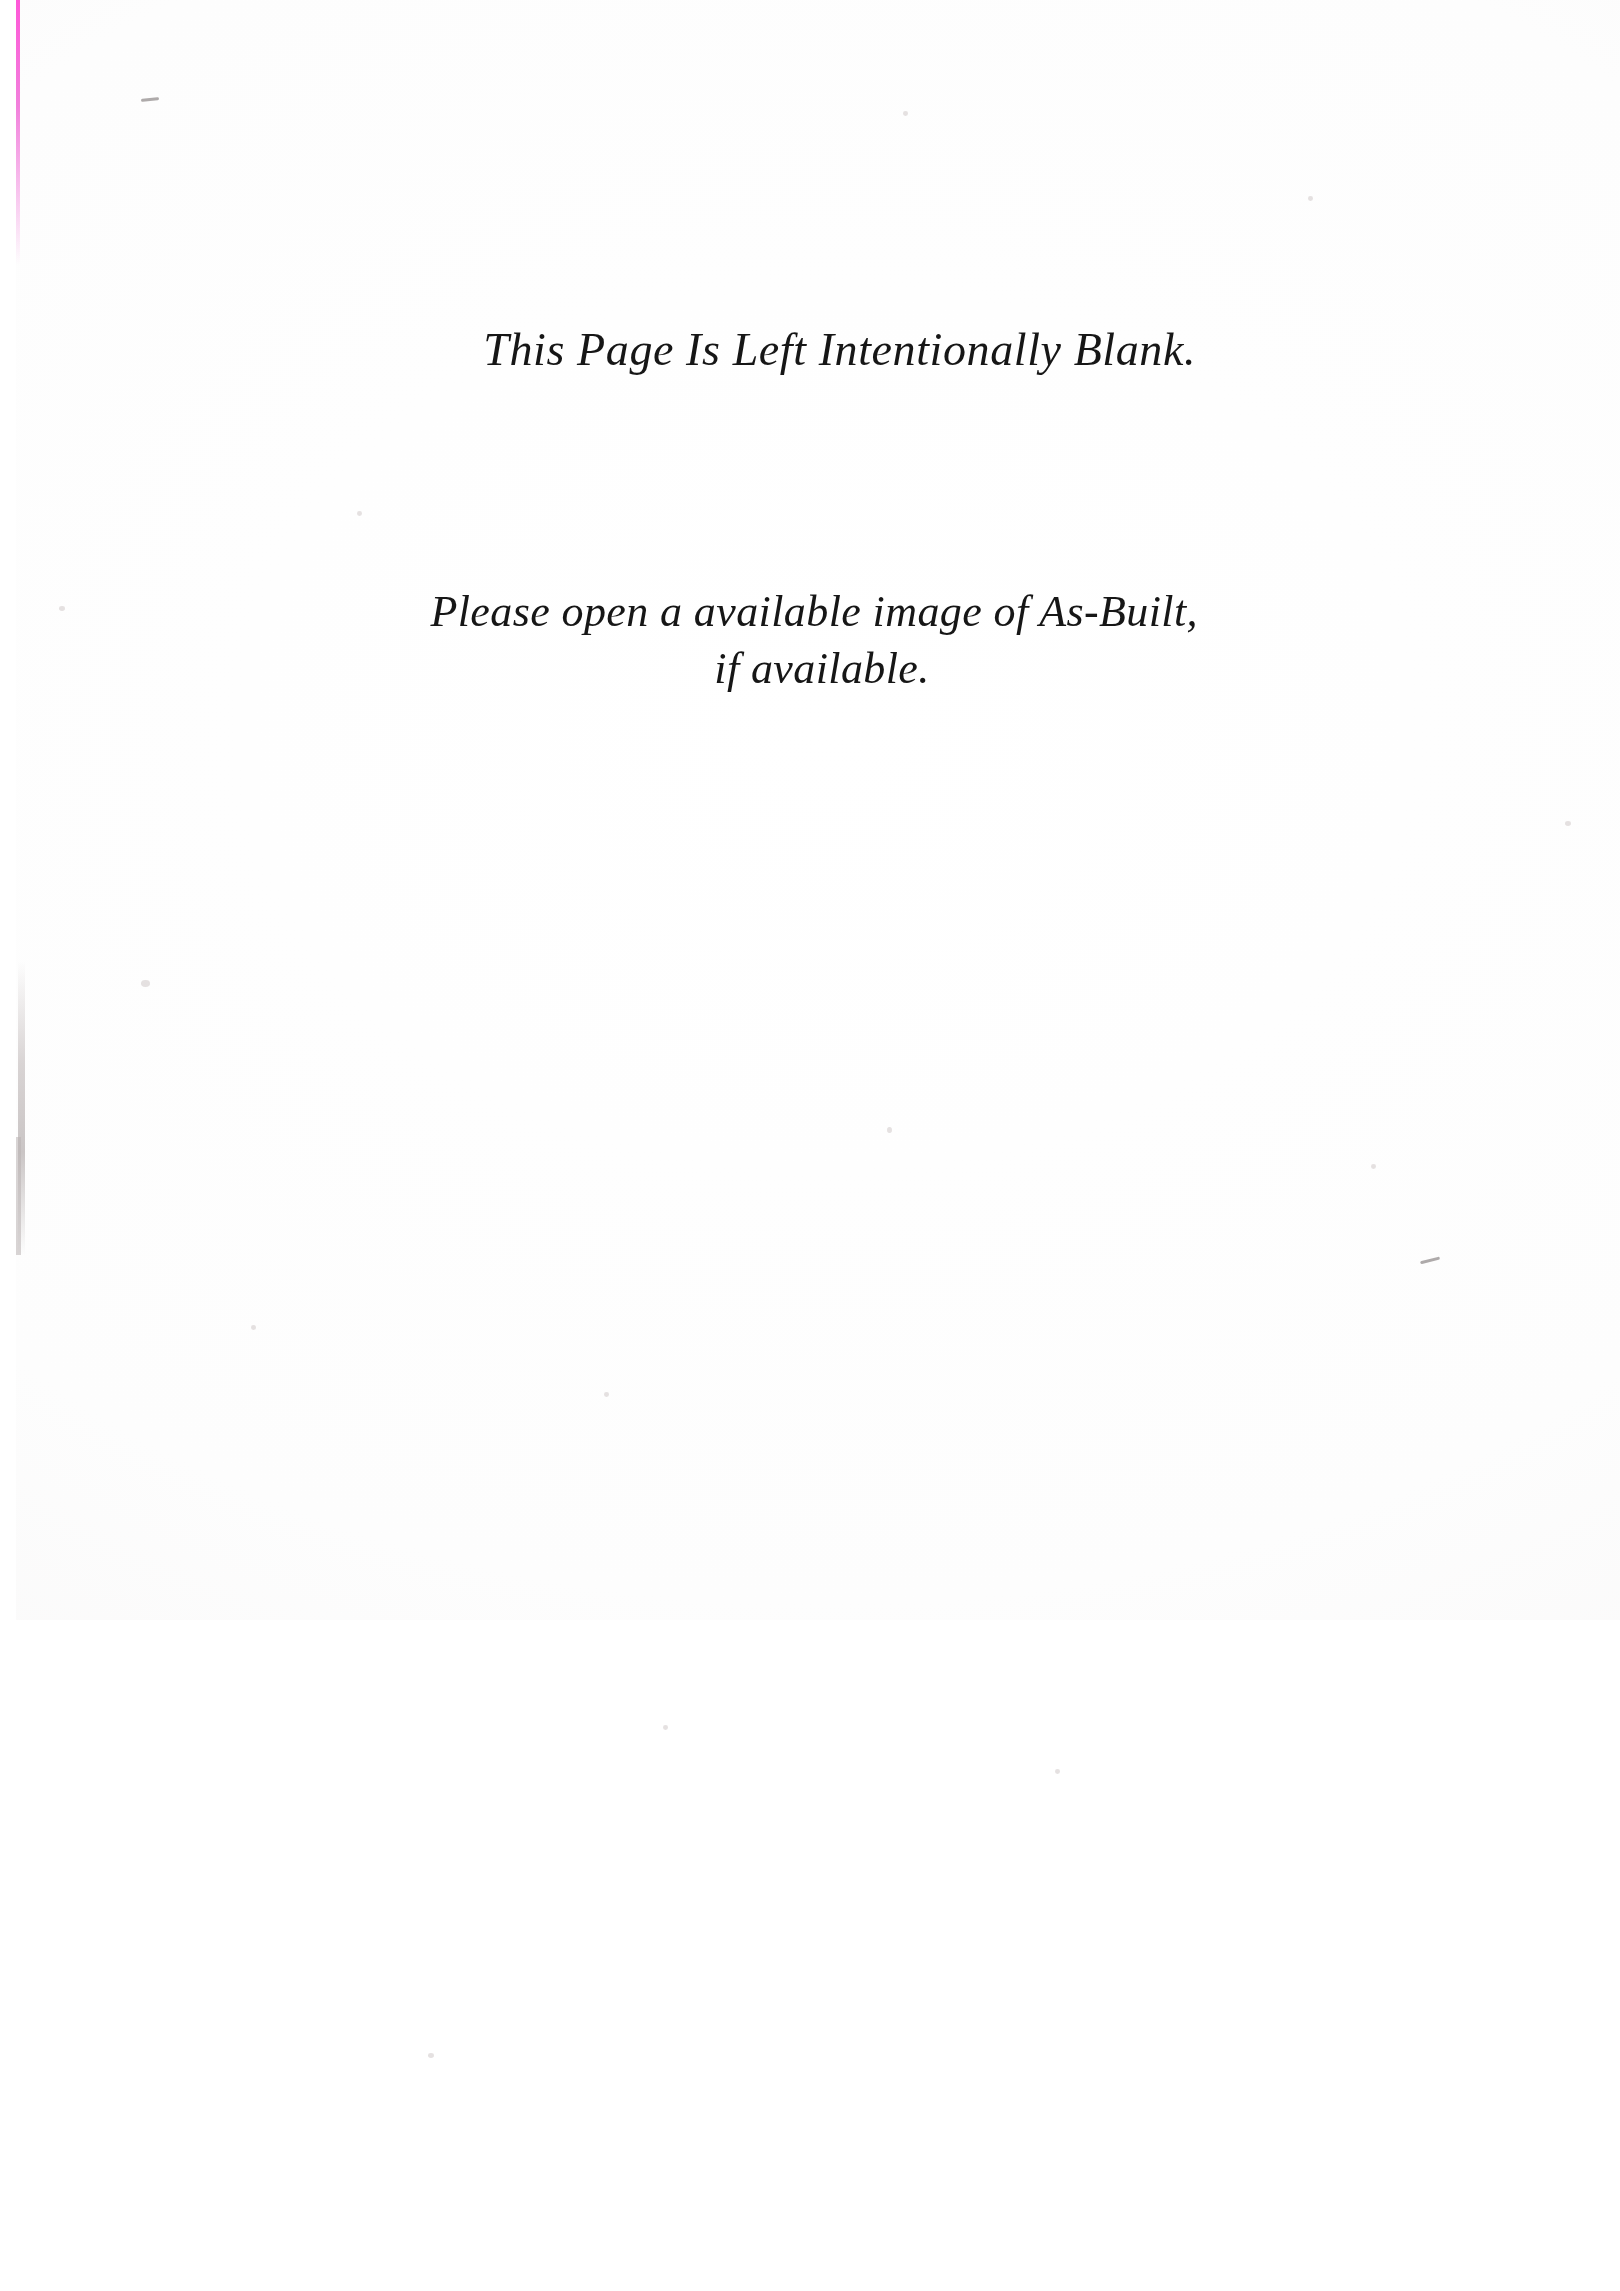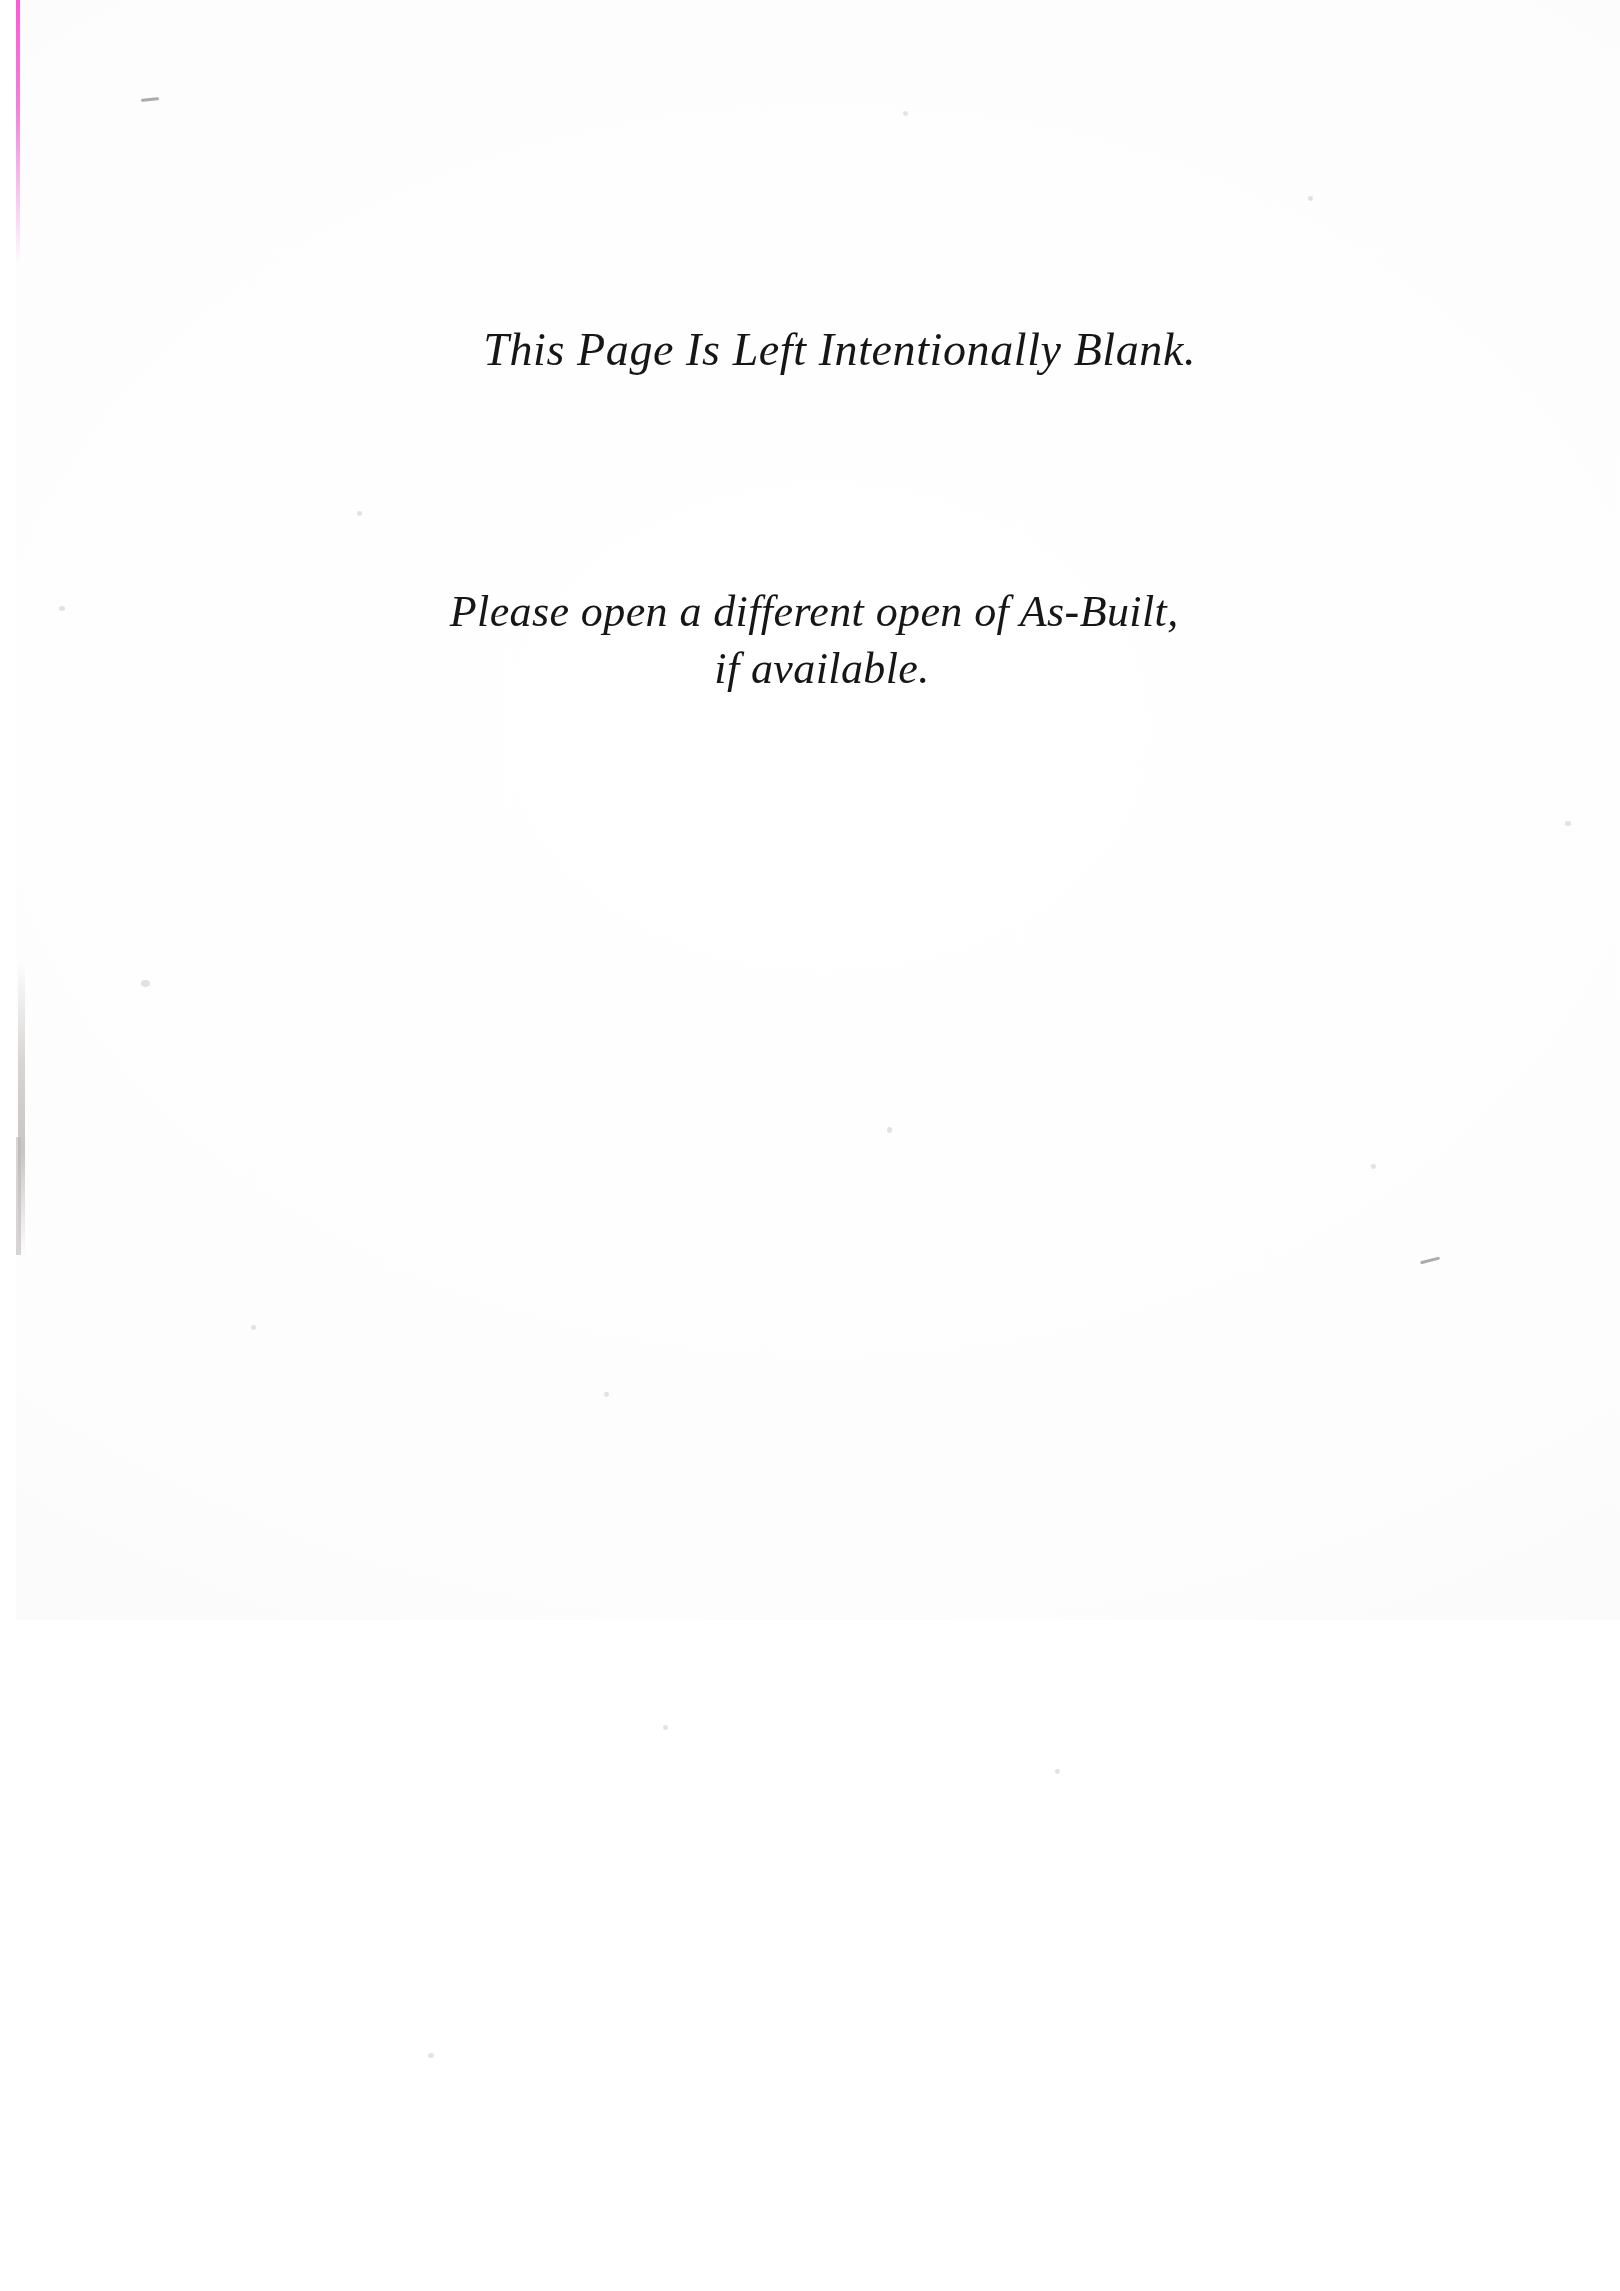"Please open a different open" span.l1 { text: different open -> available image }
